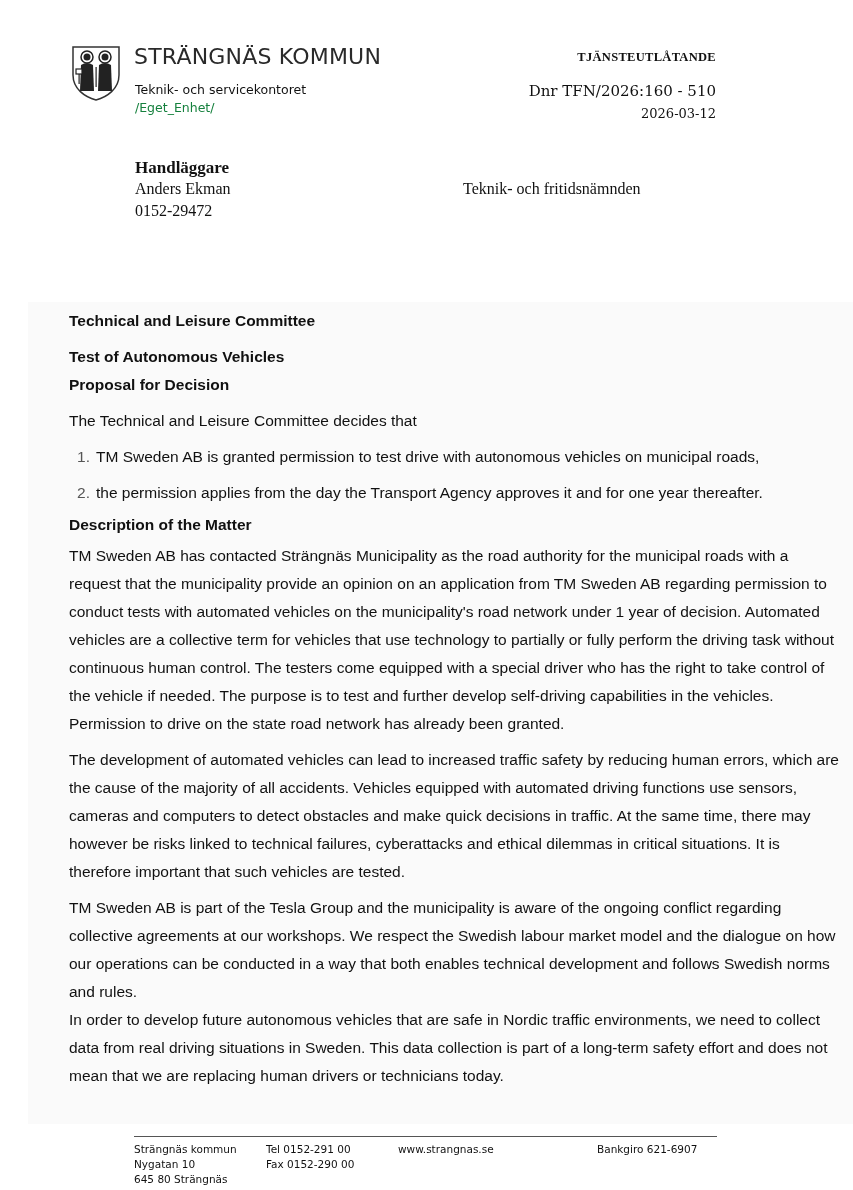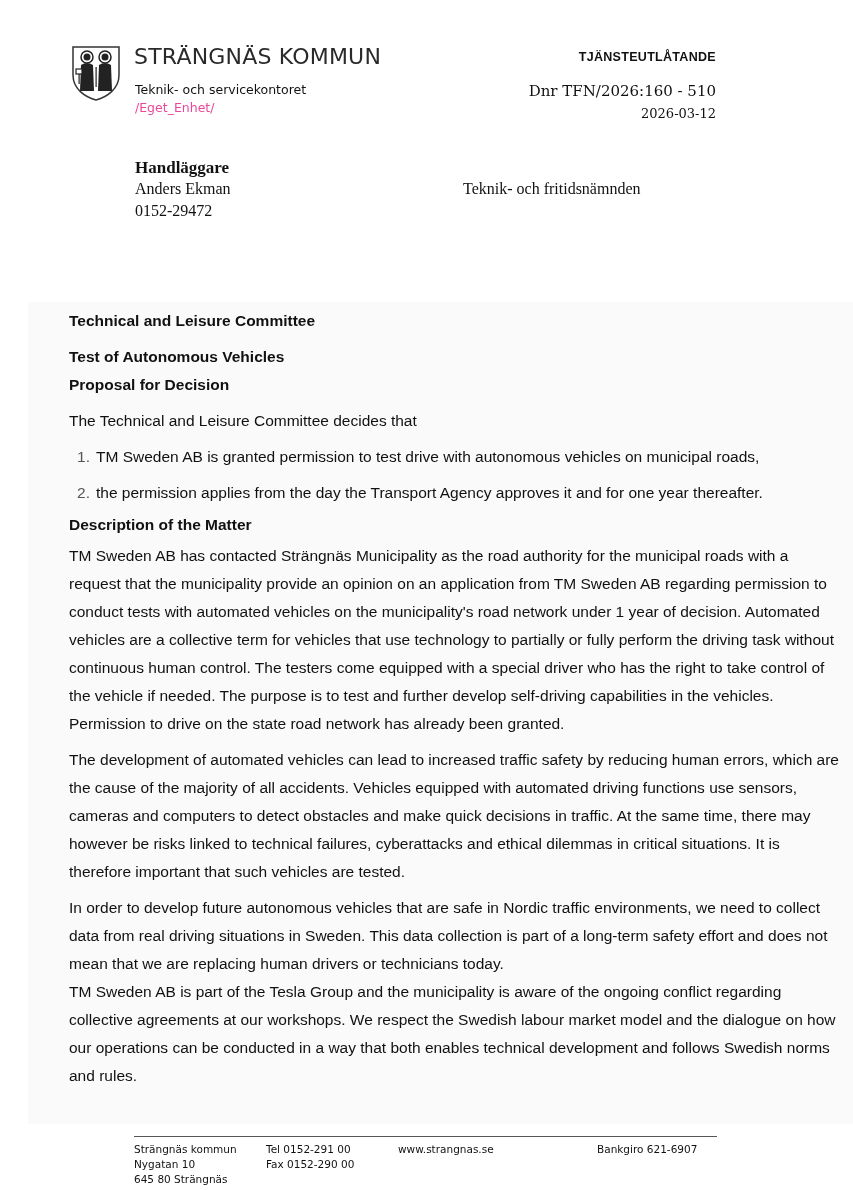"TJÄNSTEUTLÅTANDE" .doctype { font-family: Liberation Sans, sans-serif -> Liberation Serif, serif }
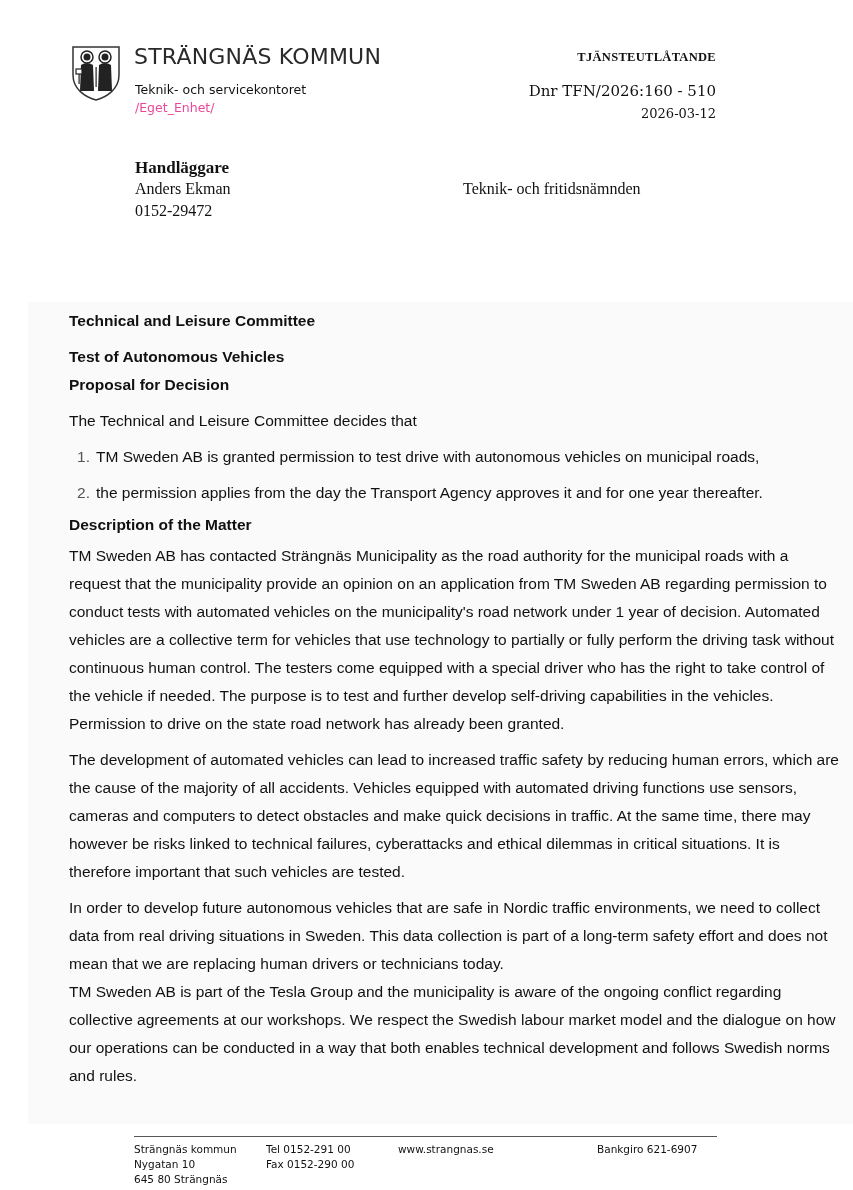"/Eget_Enhet/" .unit { color: #ec4899 -> #15803d }
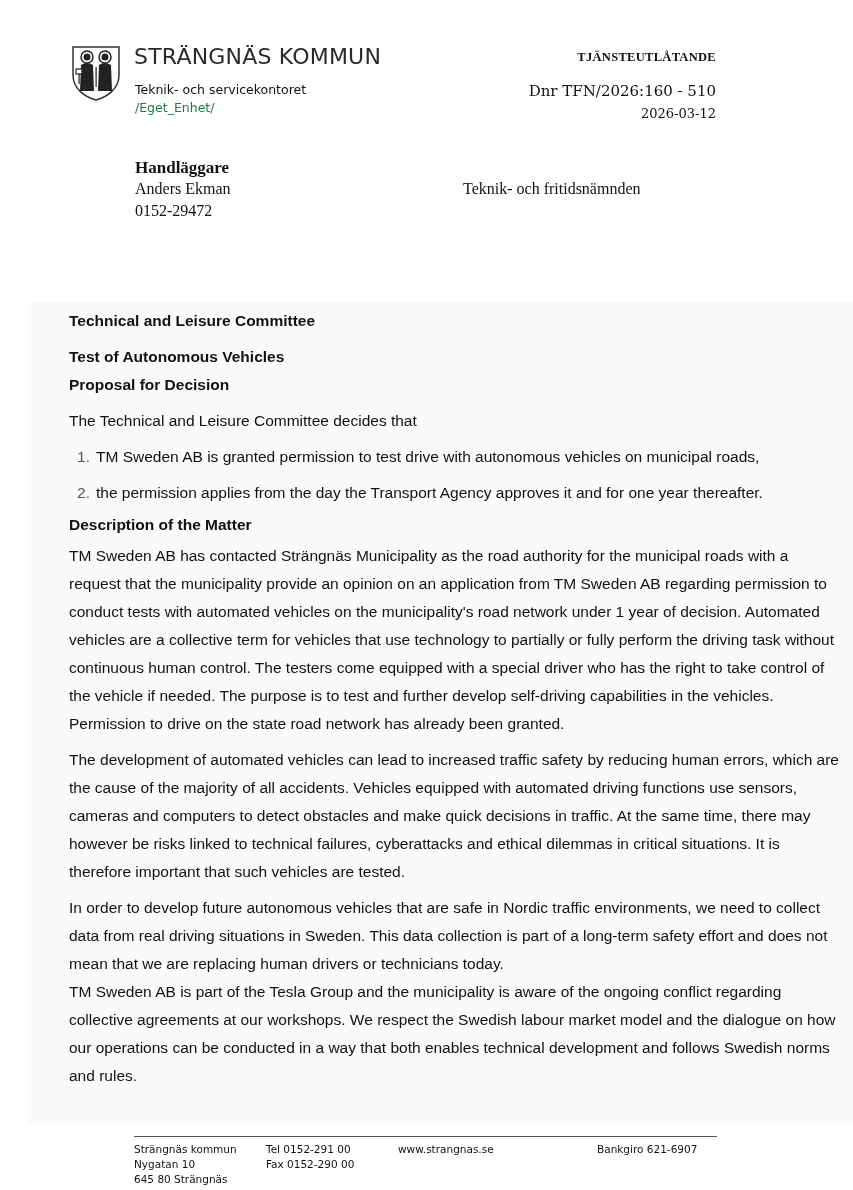"In order to develop future" p.para { order: before "TM Sweden AB is part" -> after "TM Sweden AB is part" }
